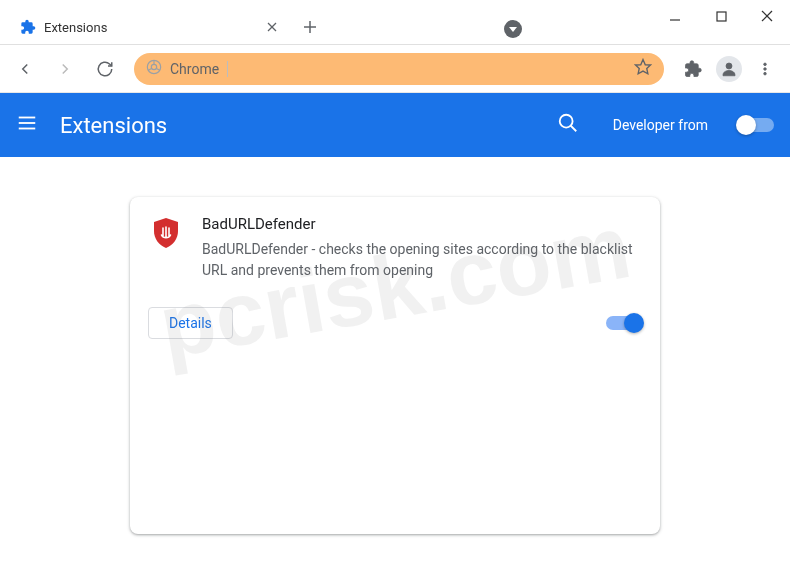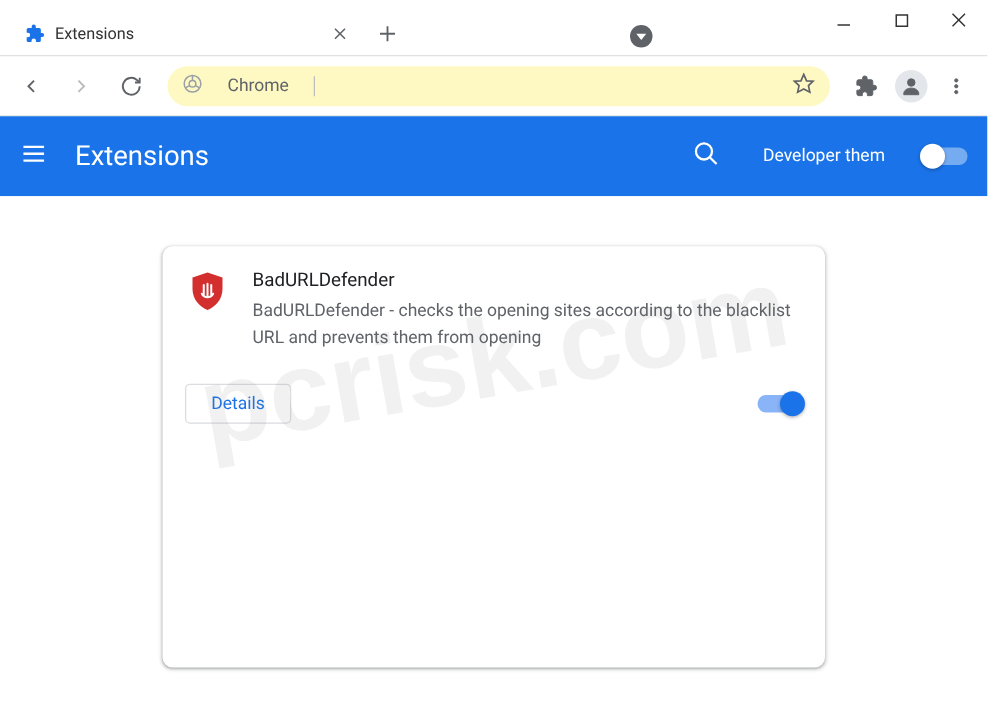"Chrome" .omnibox { background: #fef9c3 -> #fdba74; gap: 20px -> 8px }
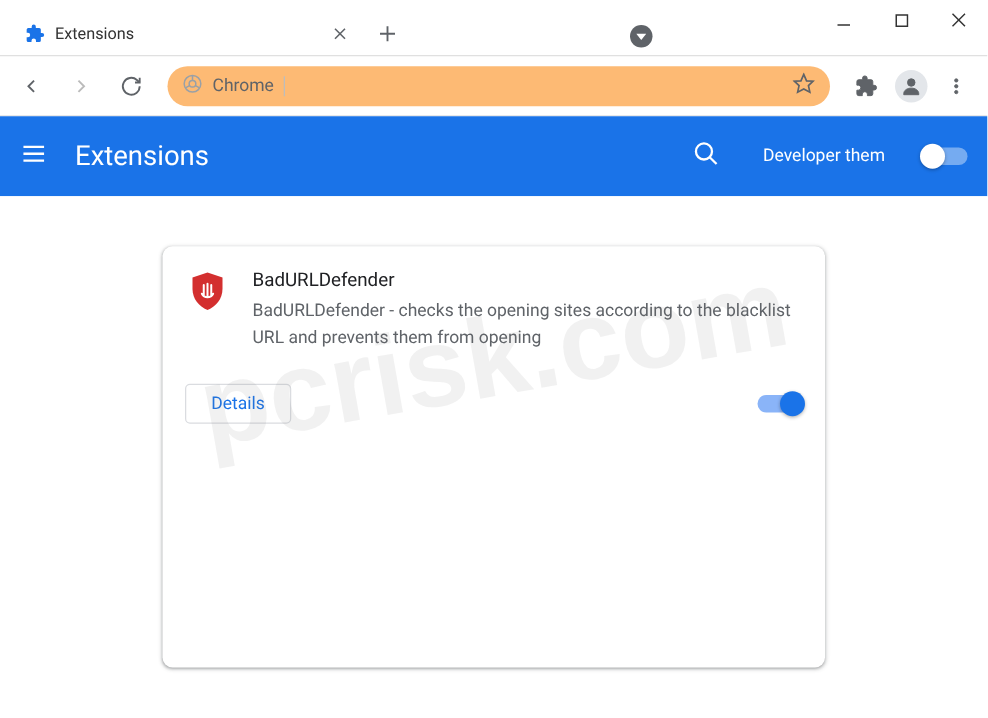"Developer them" span.devmode-label { text: them -> from }
